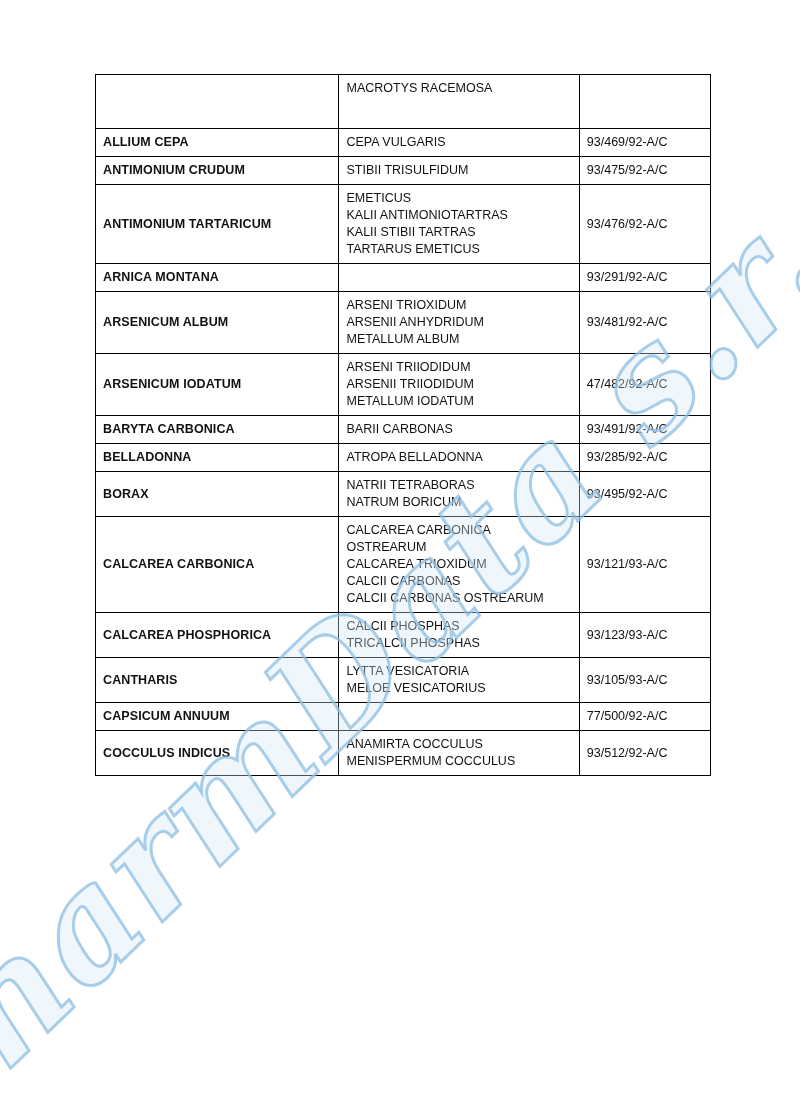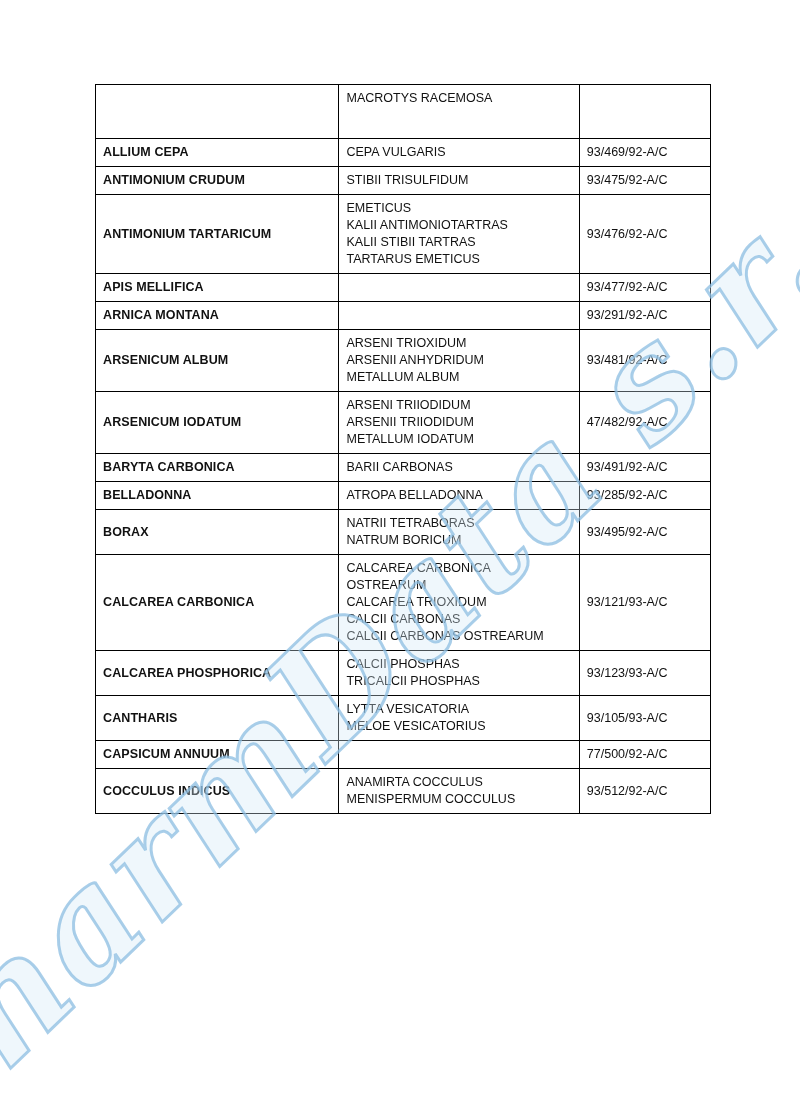"MACROTYS RACEMOSA" table.remedy-table { top: 84px -> 74px }
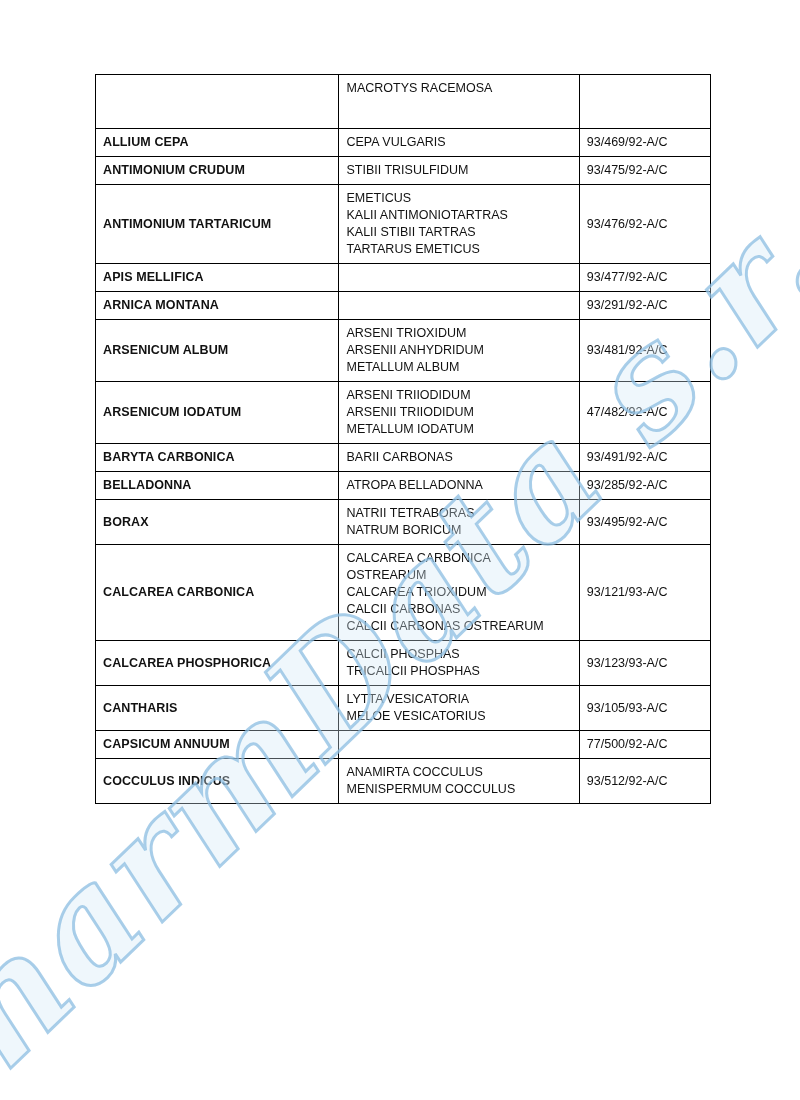"APIS MELLIFICA" tr { html: <tr> <td>APIS MELLIFICA</td> <td></td> <td>93/477/92-A/C</td> </tr> -> none }
